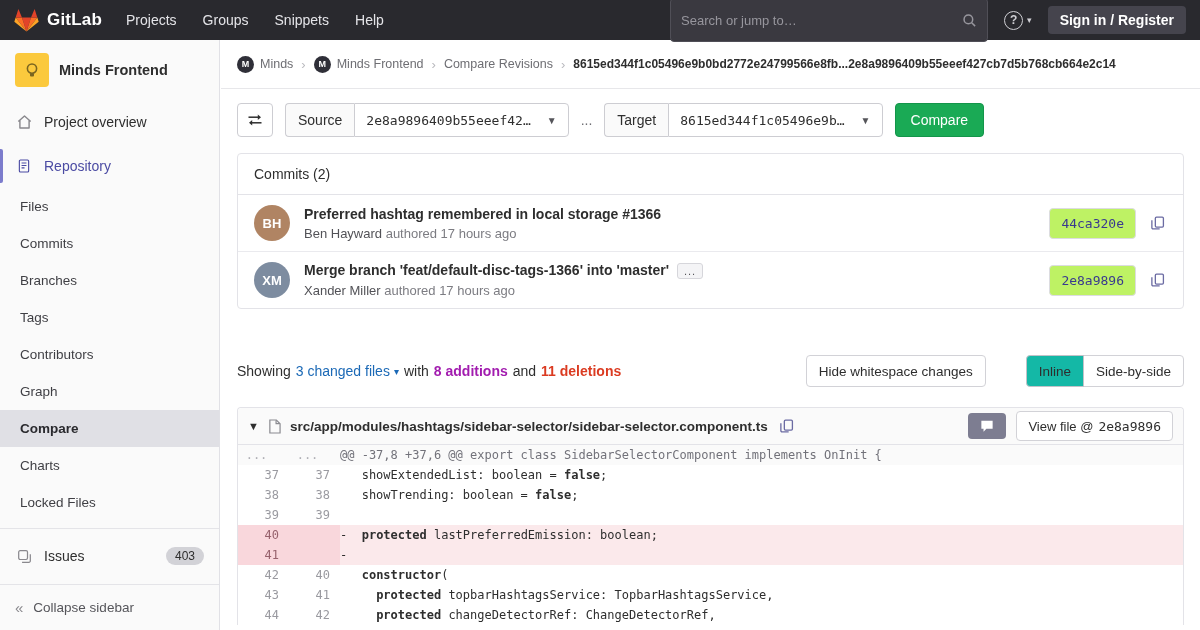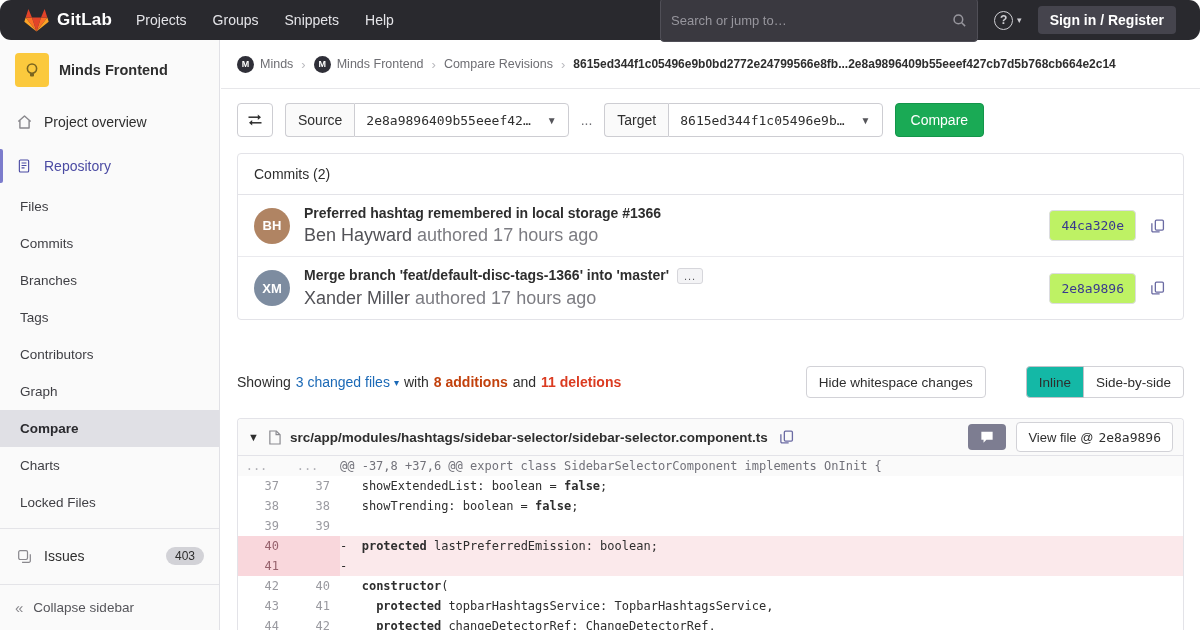"GitLab" .navbar { border-radius: 11px -> none; padding: 0 24px -> 0 14px }
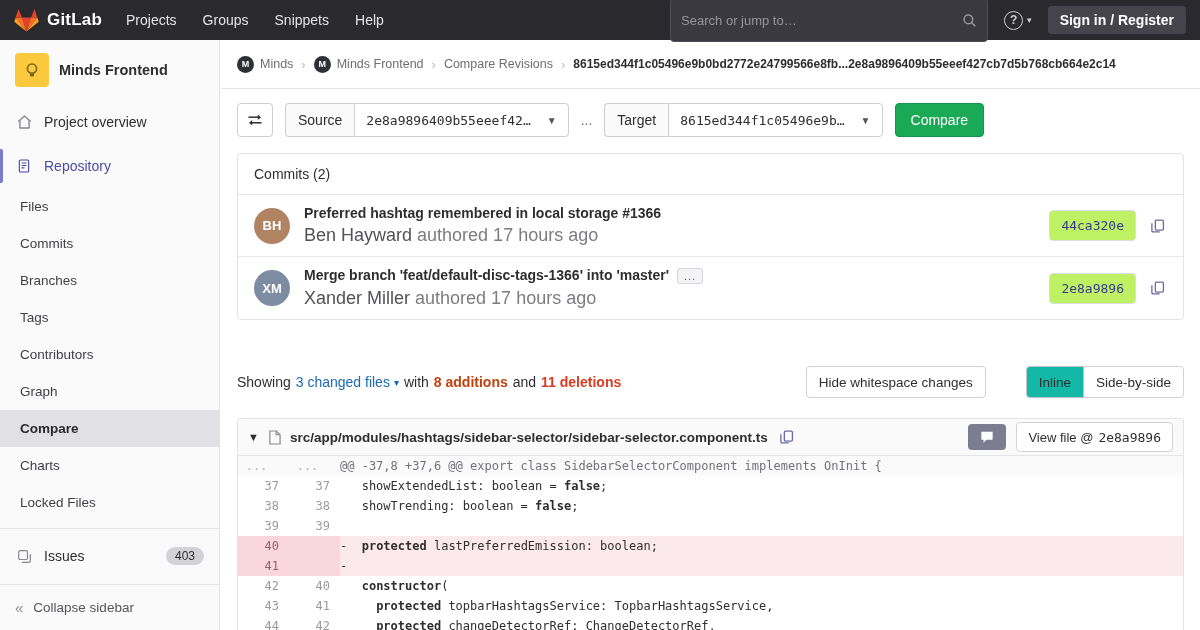"Ben Hayward authored 17 hours" .commit-byline { font-size: 18px -> 13px }
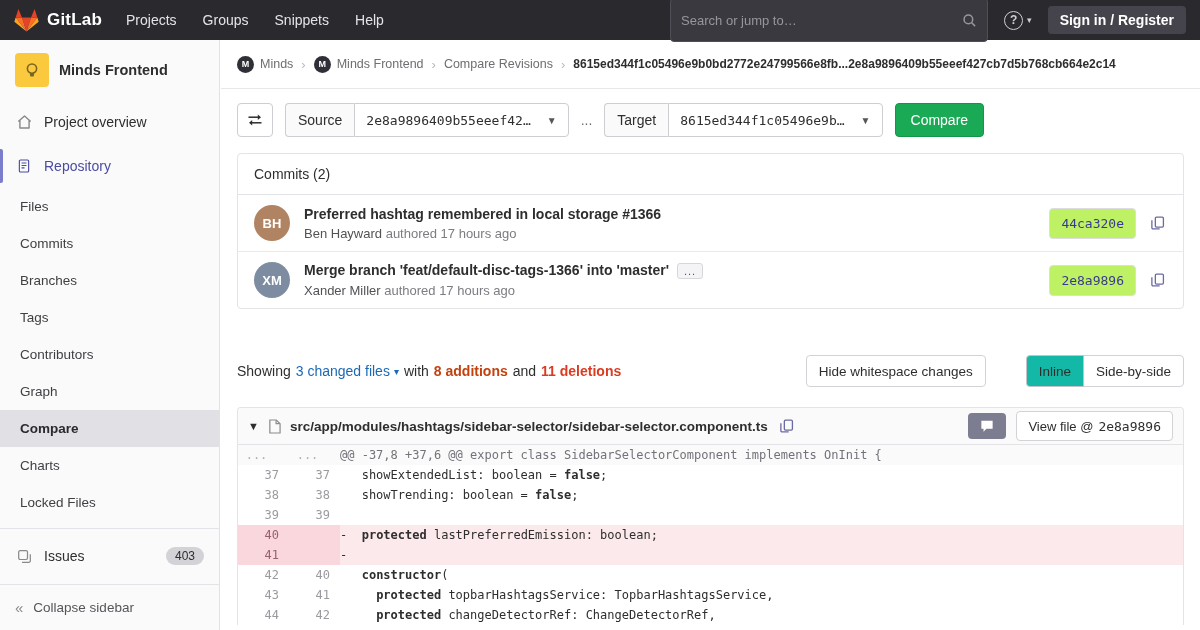"8 additions" .stat-green { color: #c2410c -> #a21caf }
